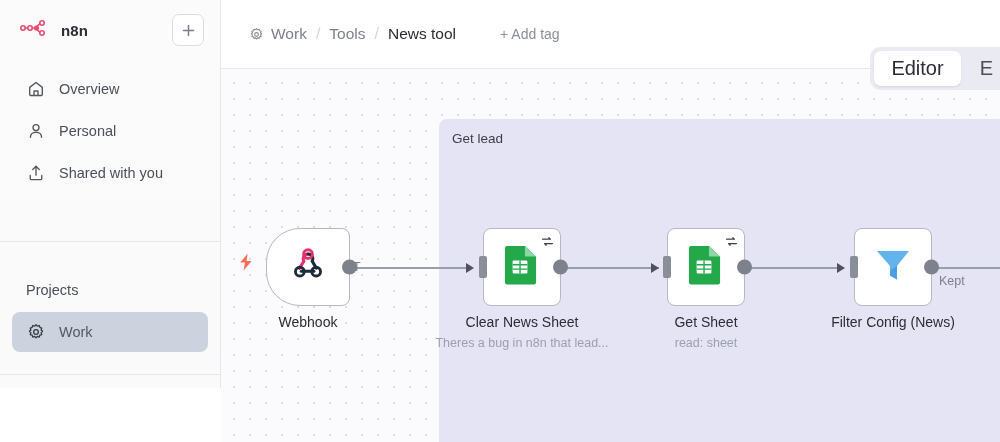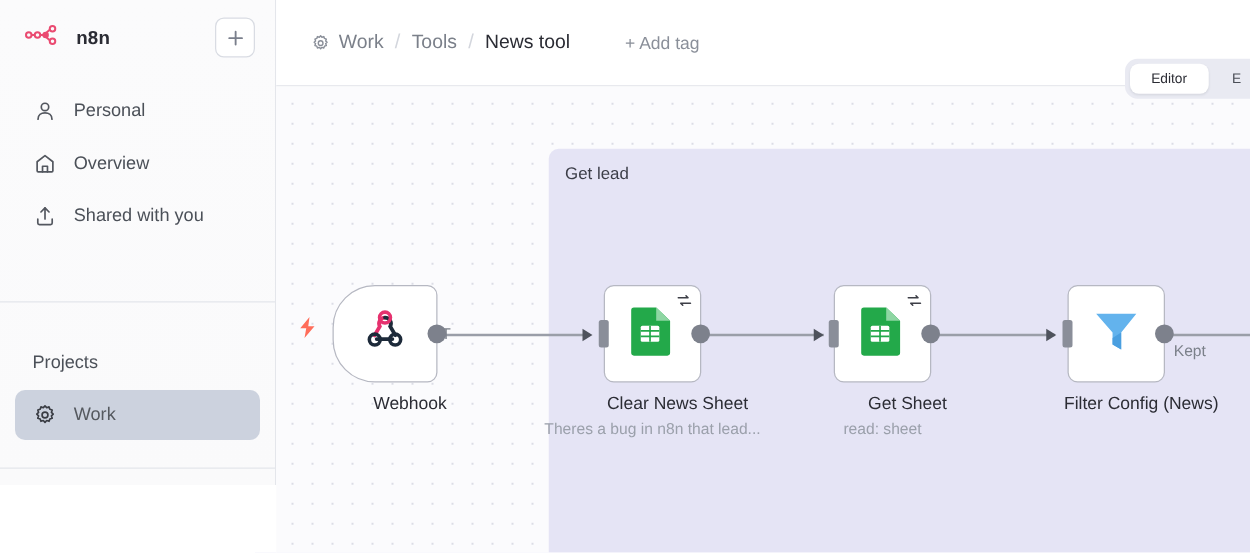"Editor" .tab { font-size: 11px -> 20px }
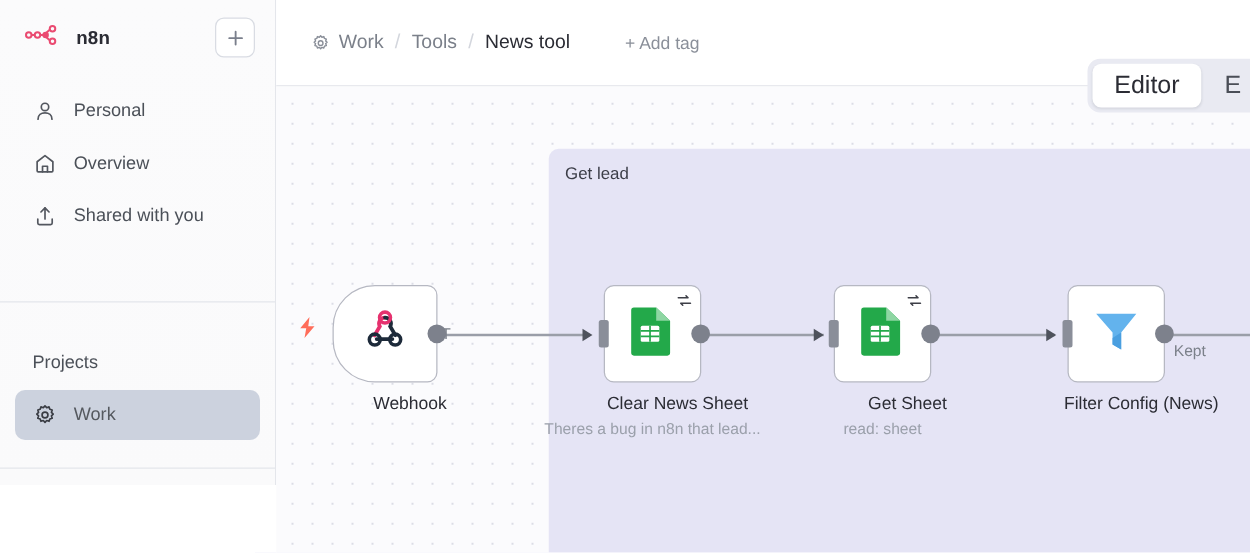"Personal" div.nav-item { order: before "Overview" -> after "Overview" }
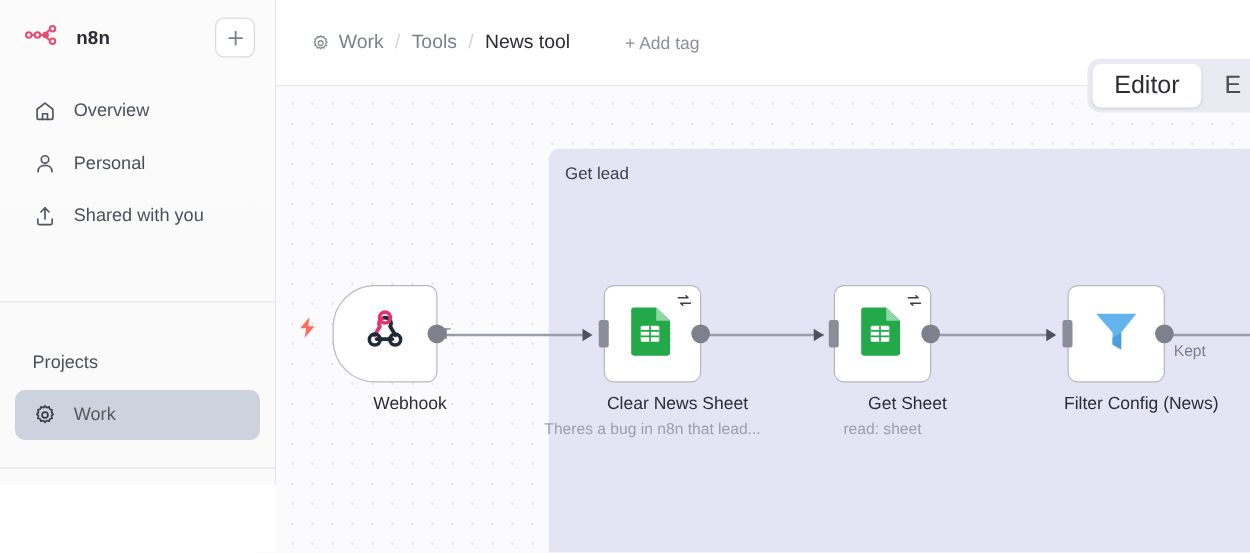"Webhook" .node-label { margin-left: 20px -> none }
